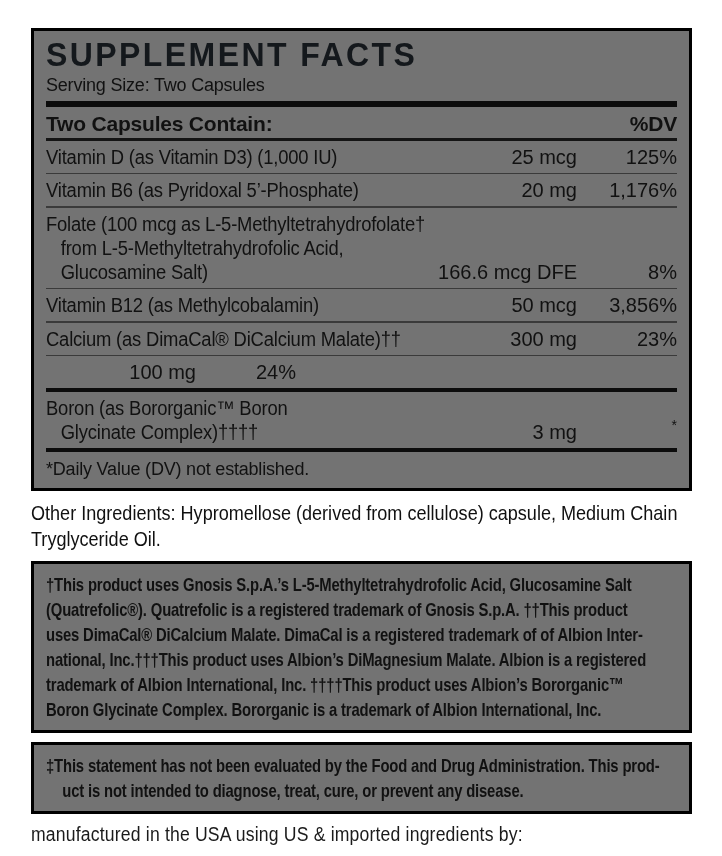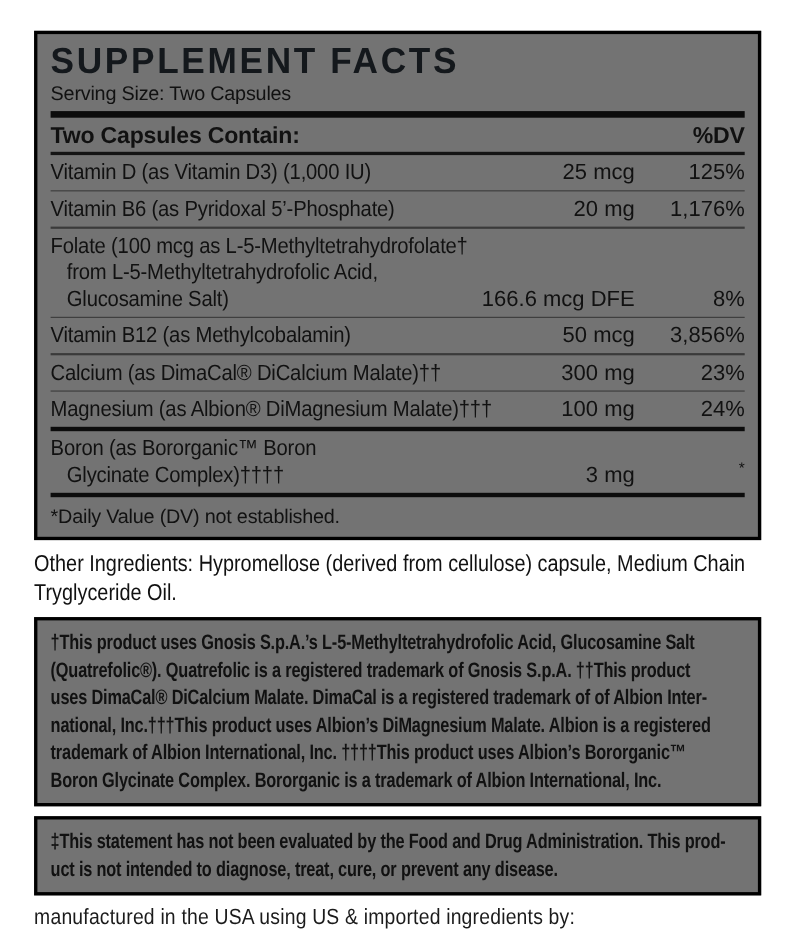"Magnesium (as Albion® DiMagnesium" div.row-name { html: <div> <div>Magnesium (as Albion® DiMagnesium Malate)†††</div> </div> -> none }
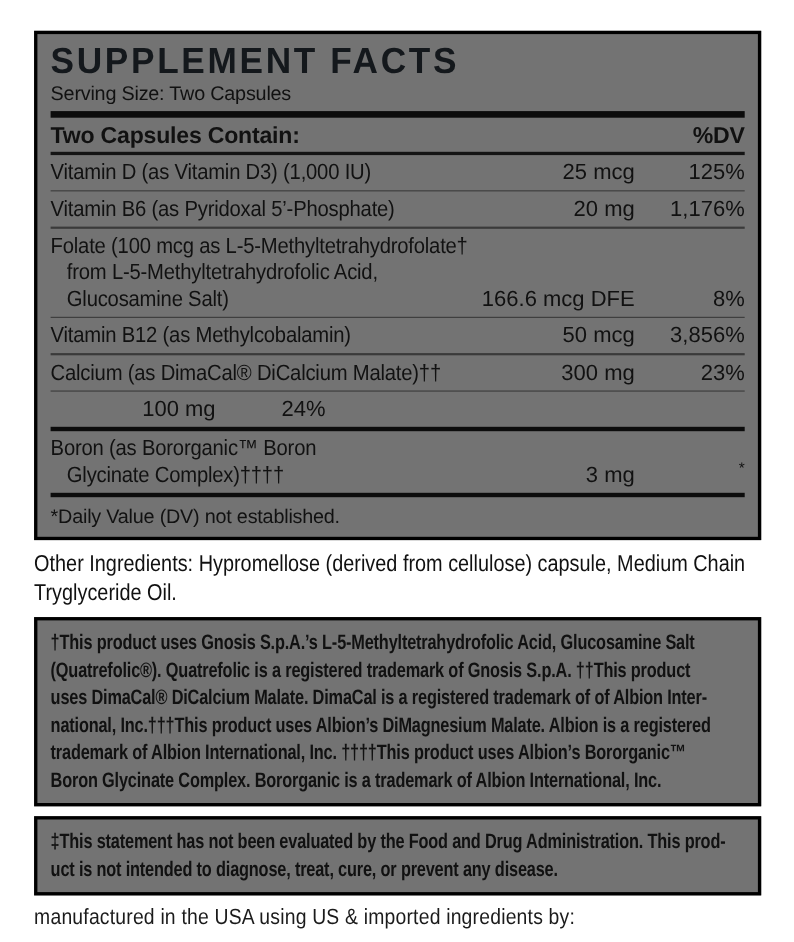"‡This statement has not been" .disclaimer-panel { text-align: none -> center }
